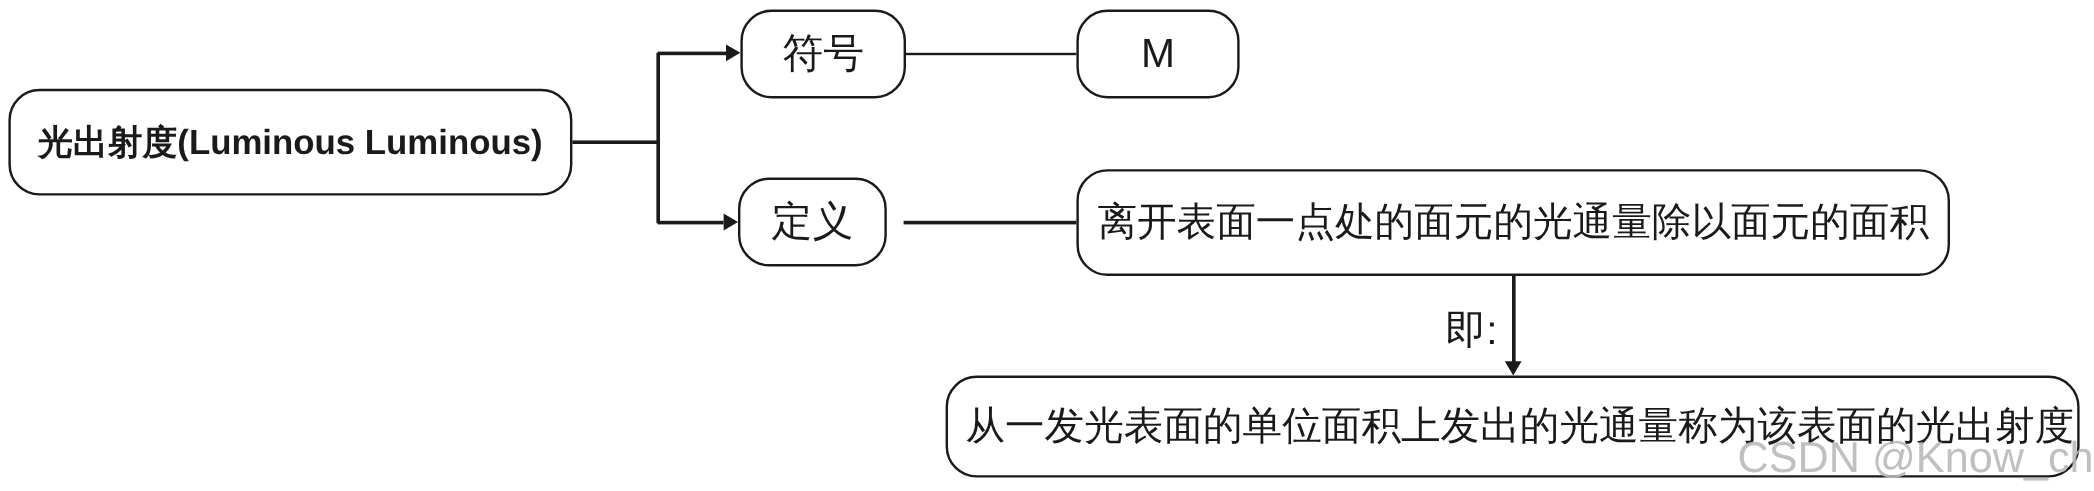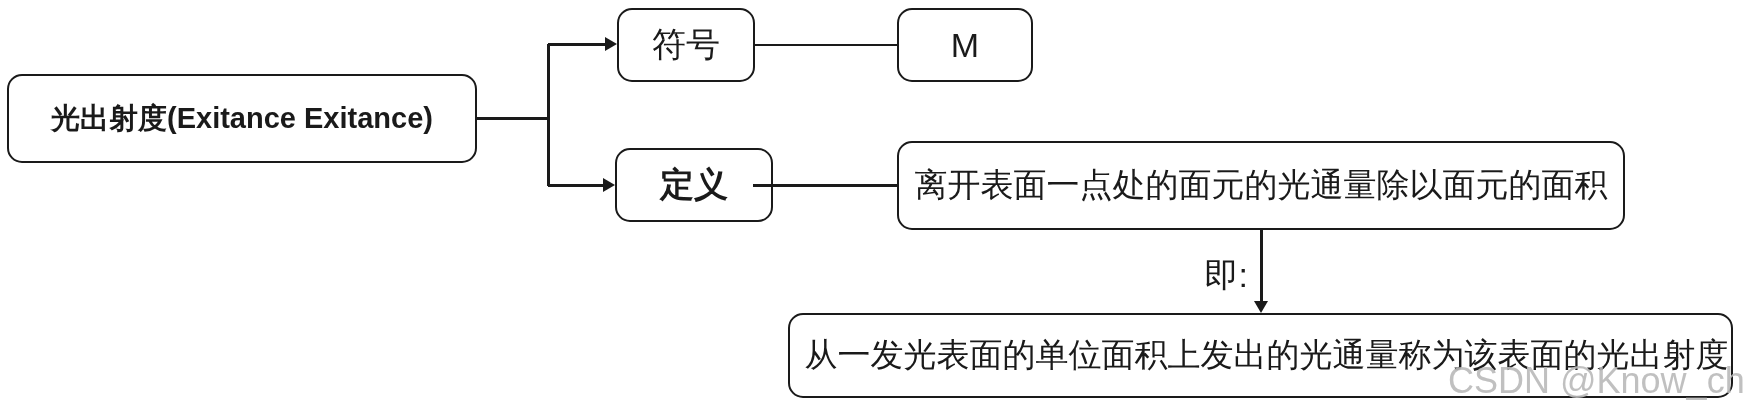"符号" .node { border-radius: 15px -> 26px }
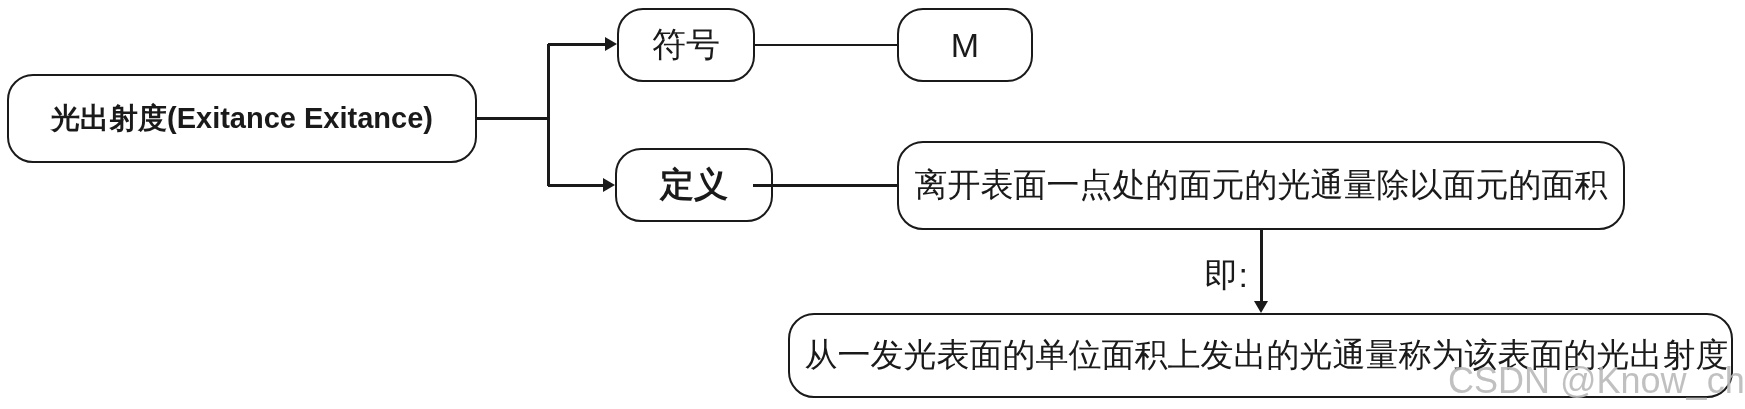"光出射度(Exitance Exitance)" div.node { text: Exitance Exitance -> Luminous Luminous }
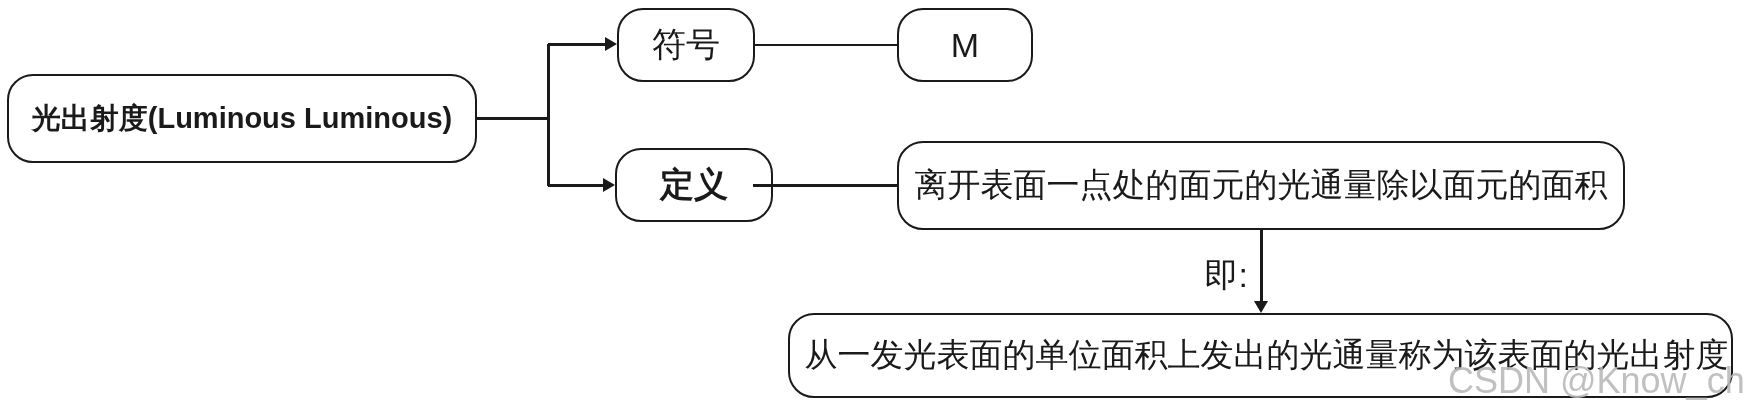"定义" .node-definition { font-weight: bold -> none; width: 158px -> 124px }
